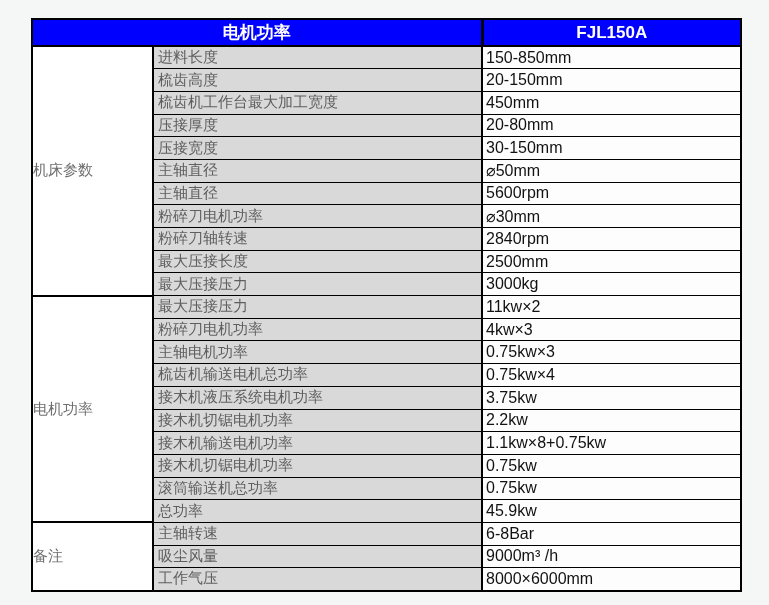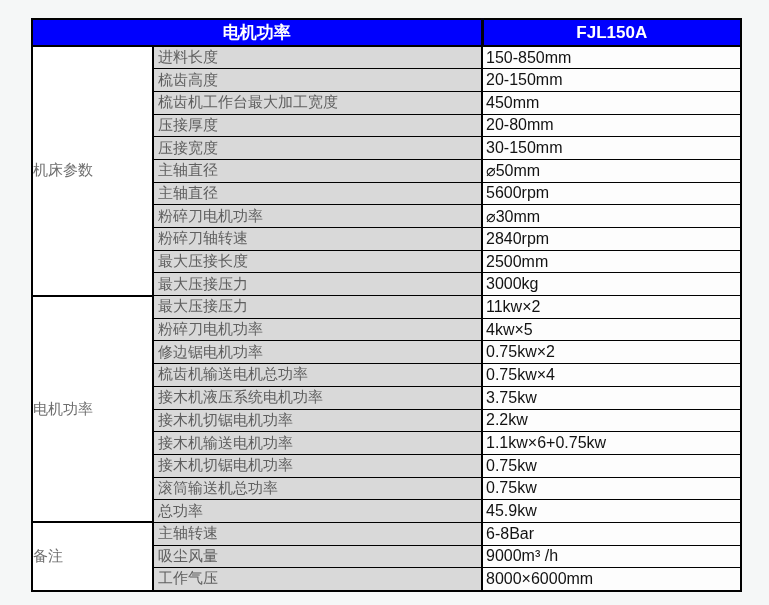"4kw×5" td.value-cell { text: 5 -> 3 }
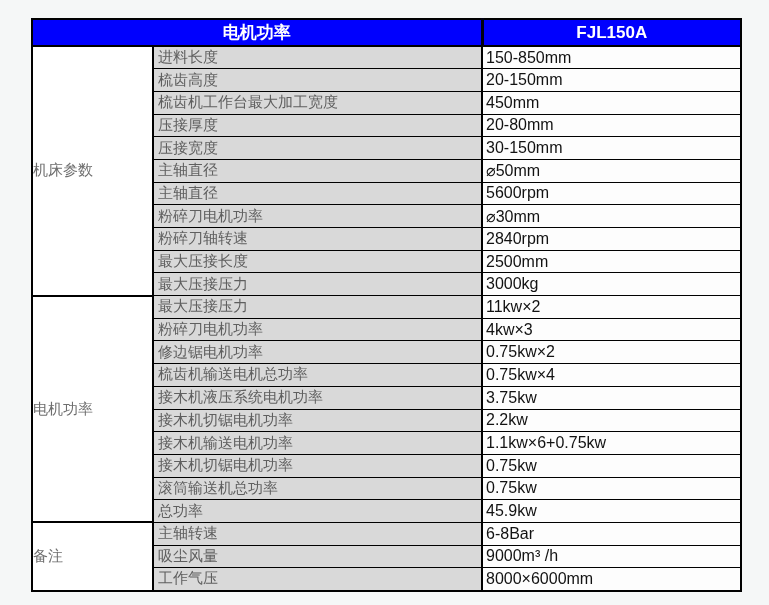"修边锯电机功率" td.label-cell { text: 修边锯 -> 主轴 }
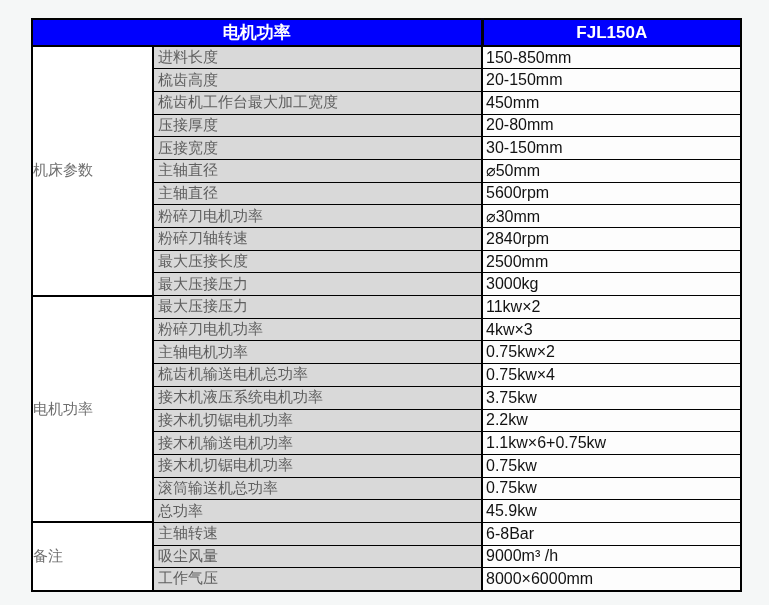"0.75kw×2" td.value-cell { text: 2 -> 3 }
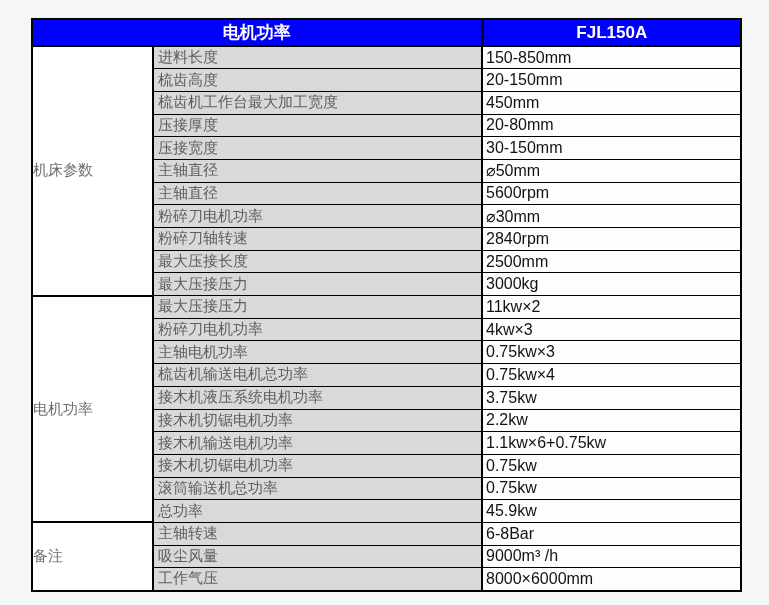"1.1kw×6+0.75kw" td.value-cell { text: 6+0.75kw -> 8+0.75kw }
